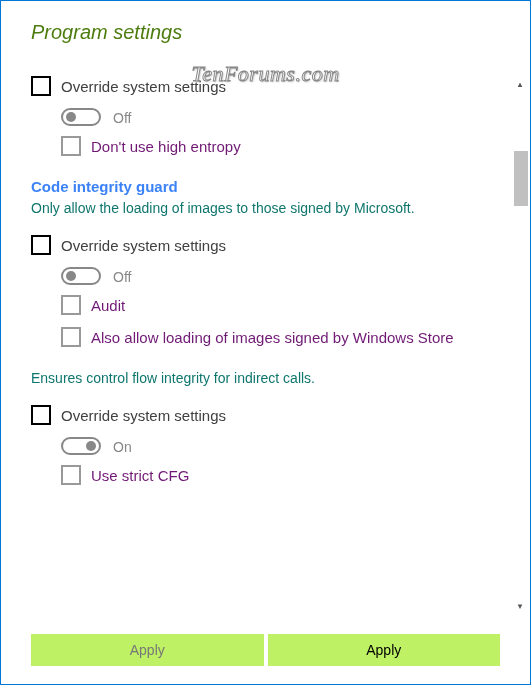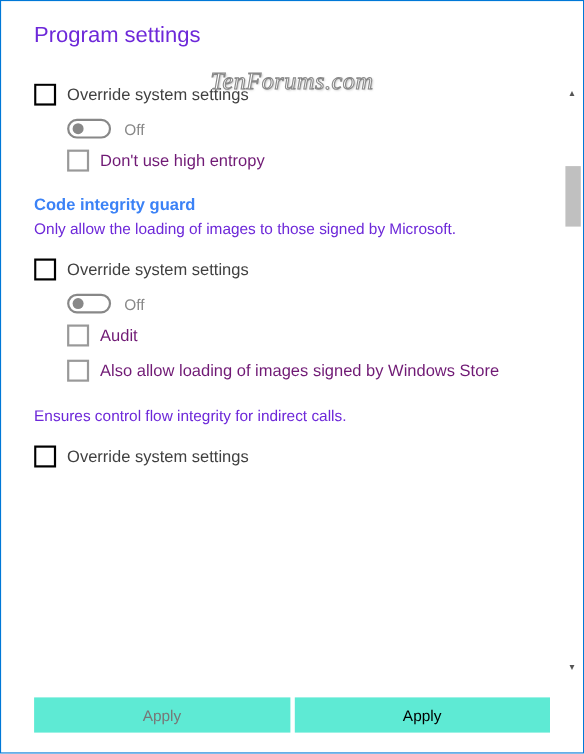"Program settings" .title { color: #6d28d9 -> #4d7c0f; font-style: none -> italic }
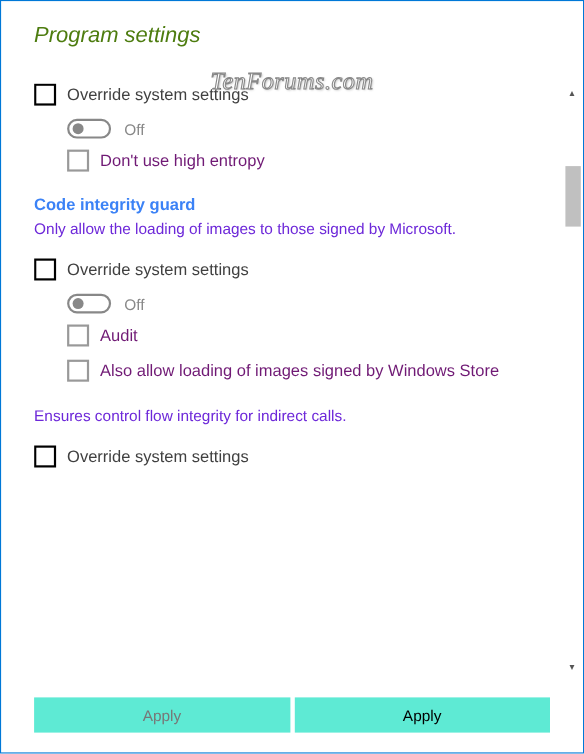"Only allow the loading of" .section-desc { color: #6d28d9 -> #0f766e }
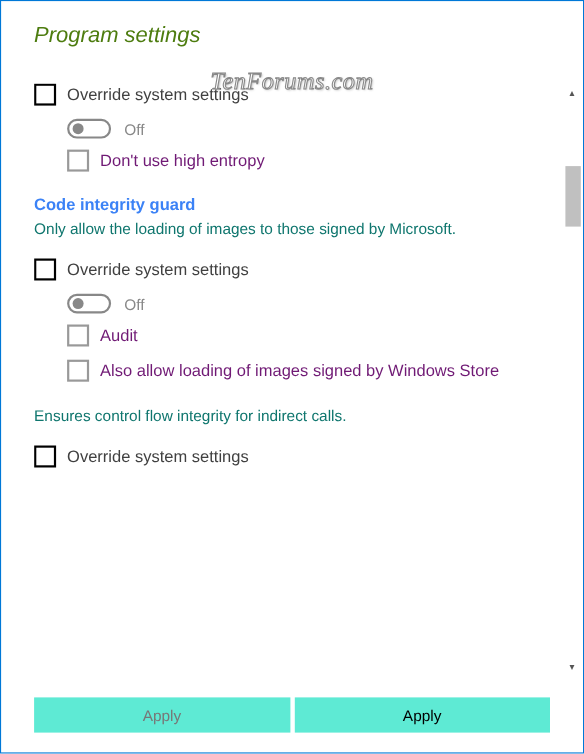"On" div.indented { html: none -> <div> <div> <div> <div></div> </div> <span>On</span> </div> <div> <div></div> <span>Use strict CFG</span> </div> </div> }
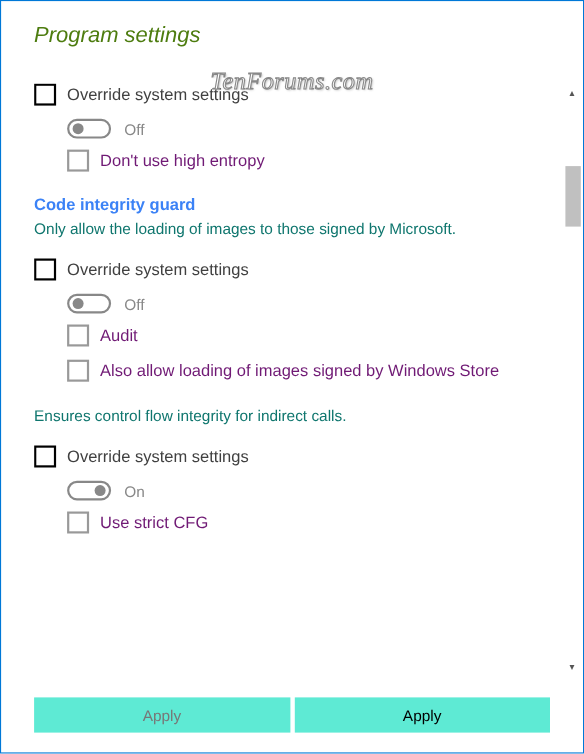"Apply" .btn { background: #5eead4 -> #bef264 }
